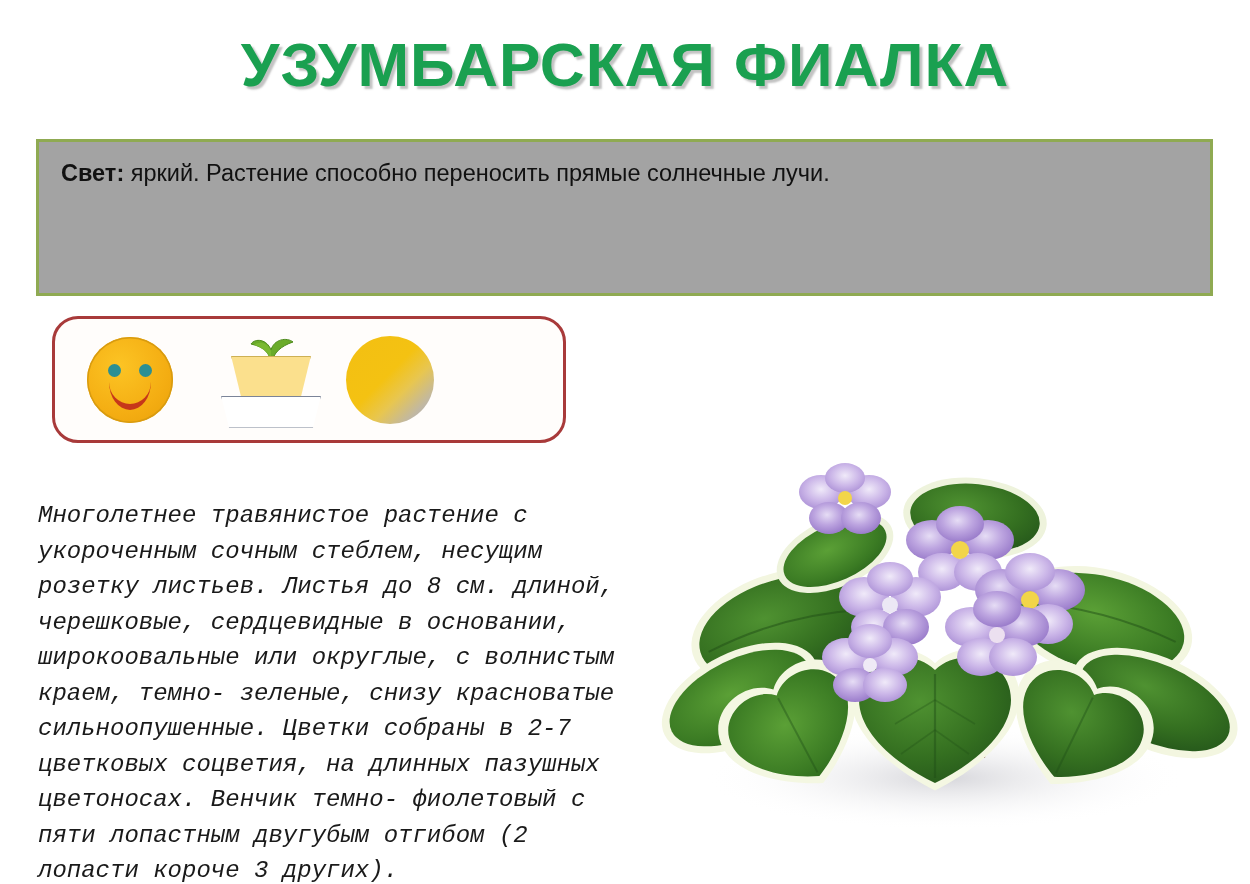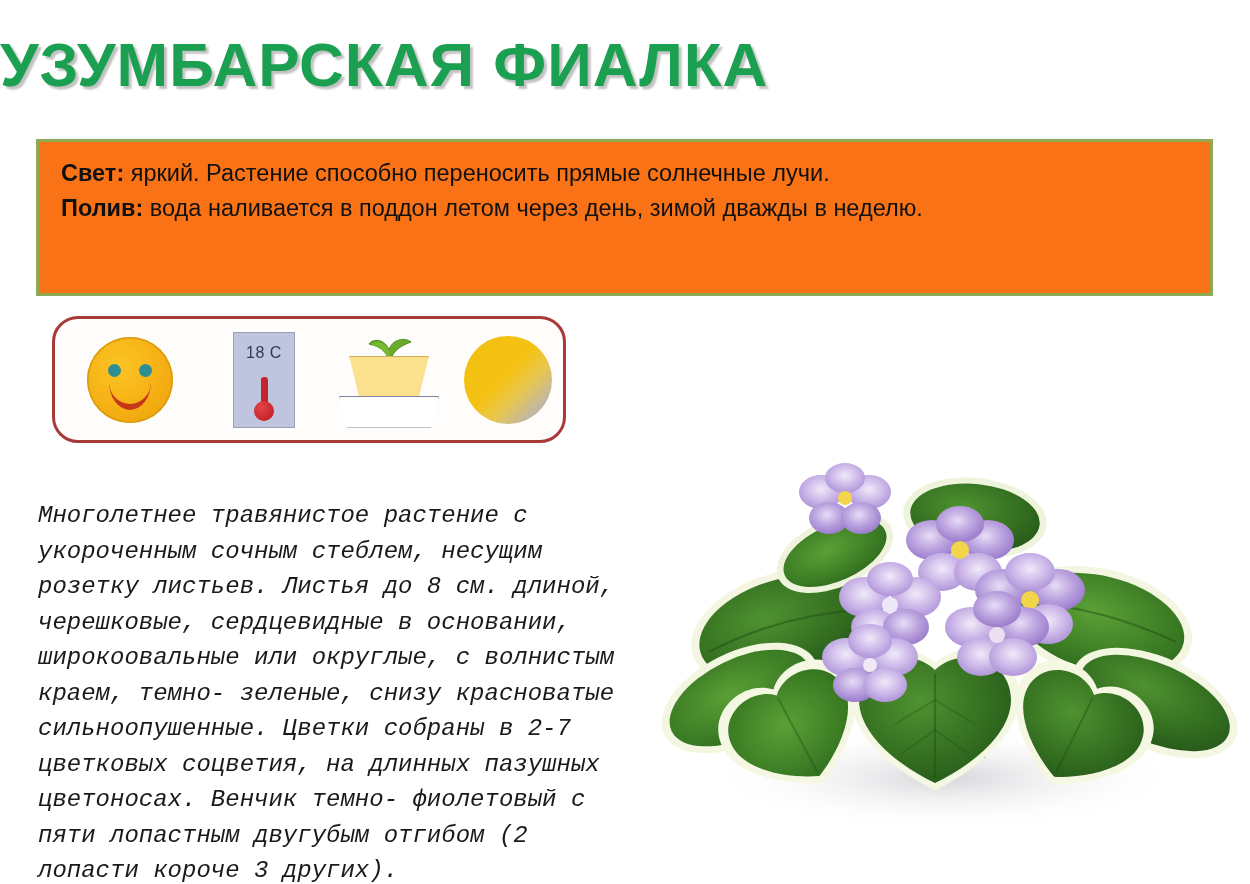"УЗУМБАРСКАЯ ФИАЛКА" .page-title { text-align: left -> center }
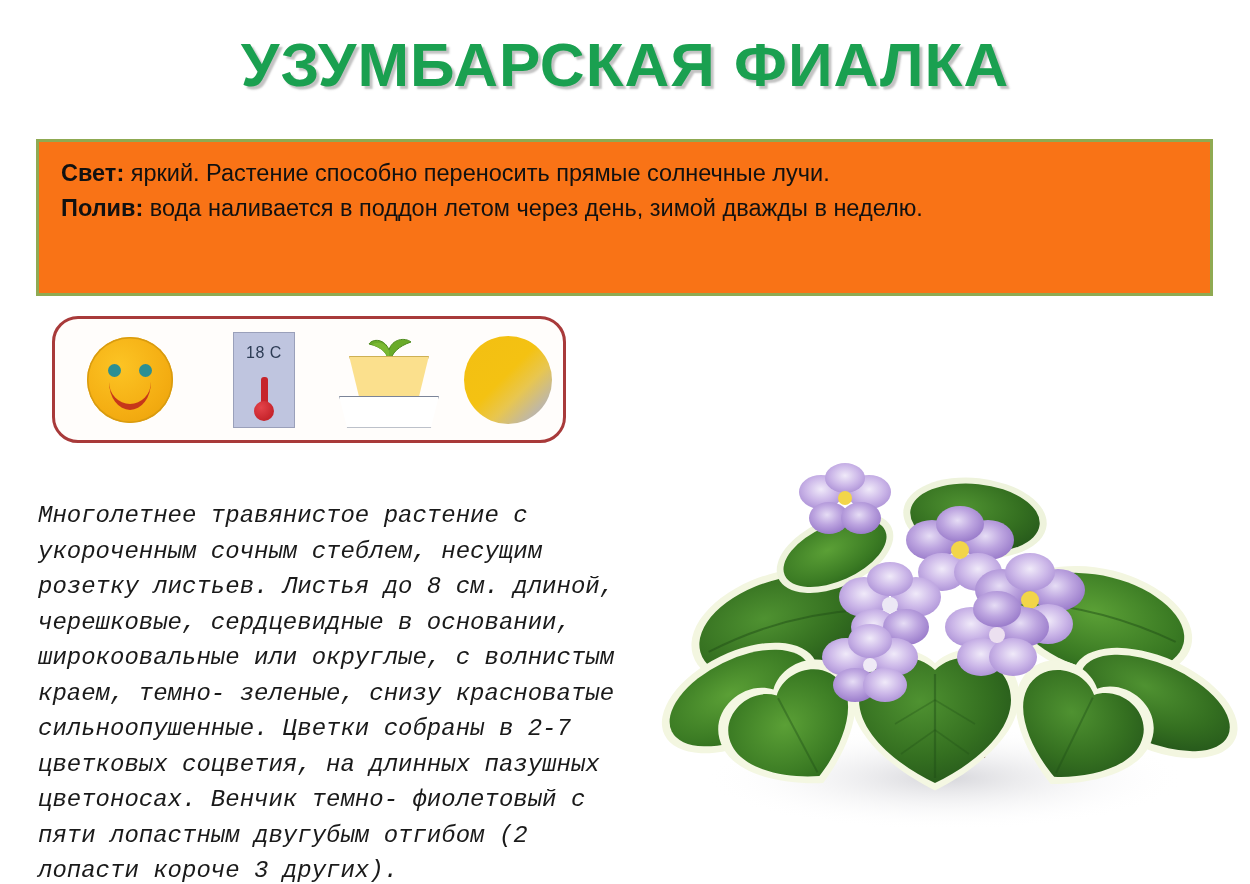"Свет: яркий. Растение способно" .care-box { background: #f97316 -> #a3a3a3 }
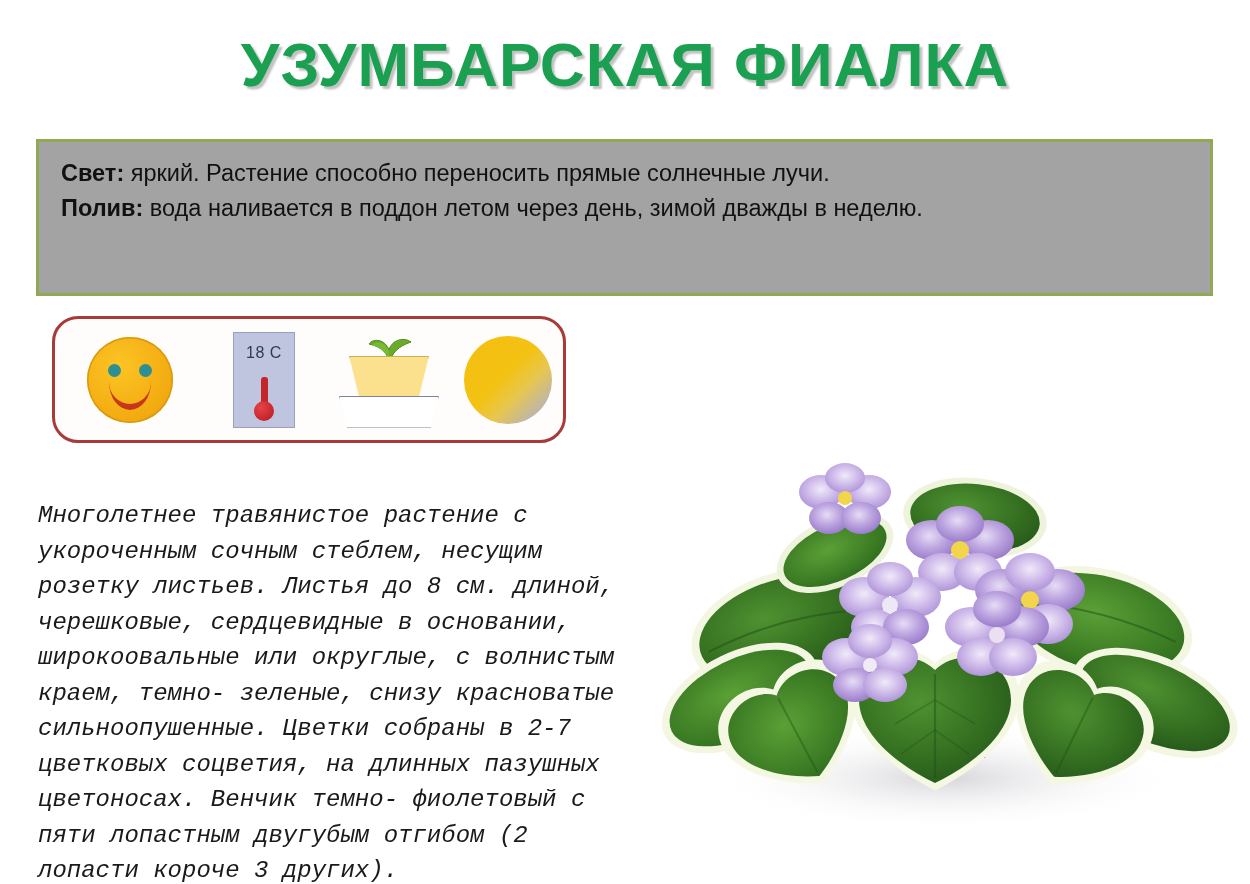"Полив: вода наливается в поддон" div.care-line { html: <div> <span>Полив:</span><span> вода наливается в поддон летом через день, зимой дважды в неделю.</span> </div> -> none }
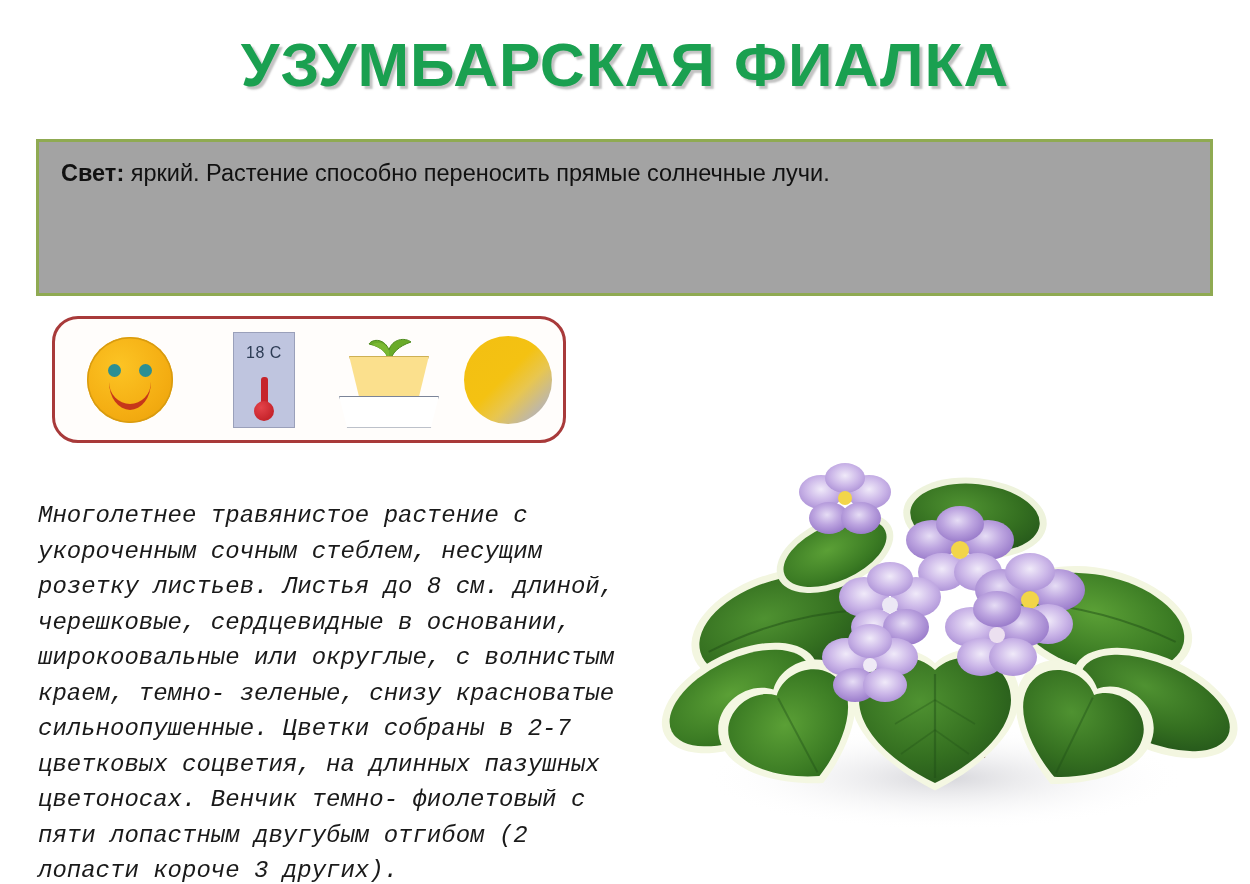"18 C" div.icon-cell { html: <div> <div> <div>18 C</div> <span></span> <span></span> </div> </div> -> none }
